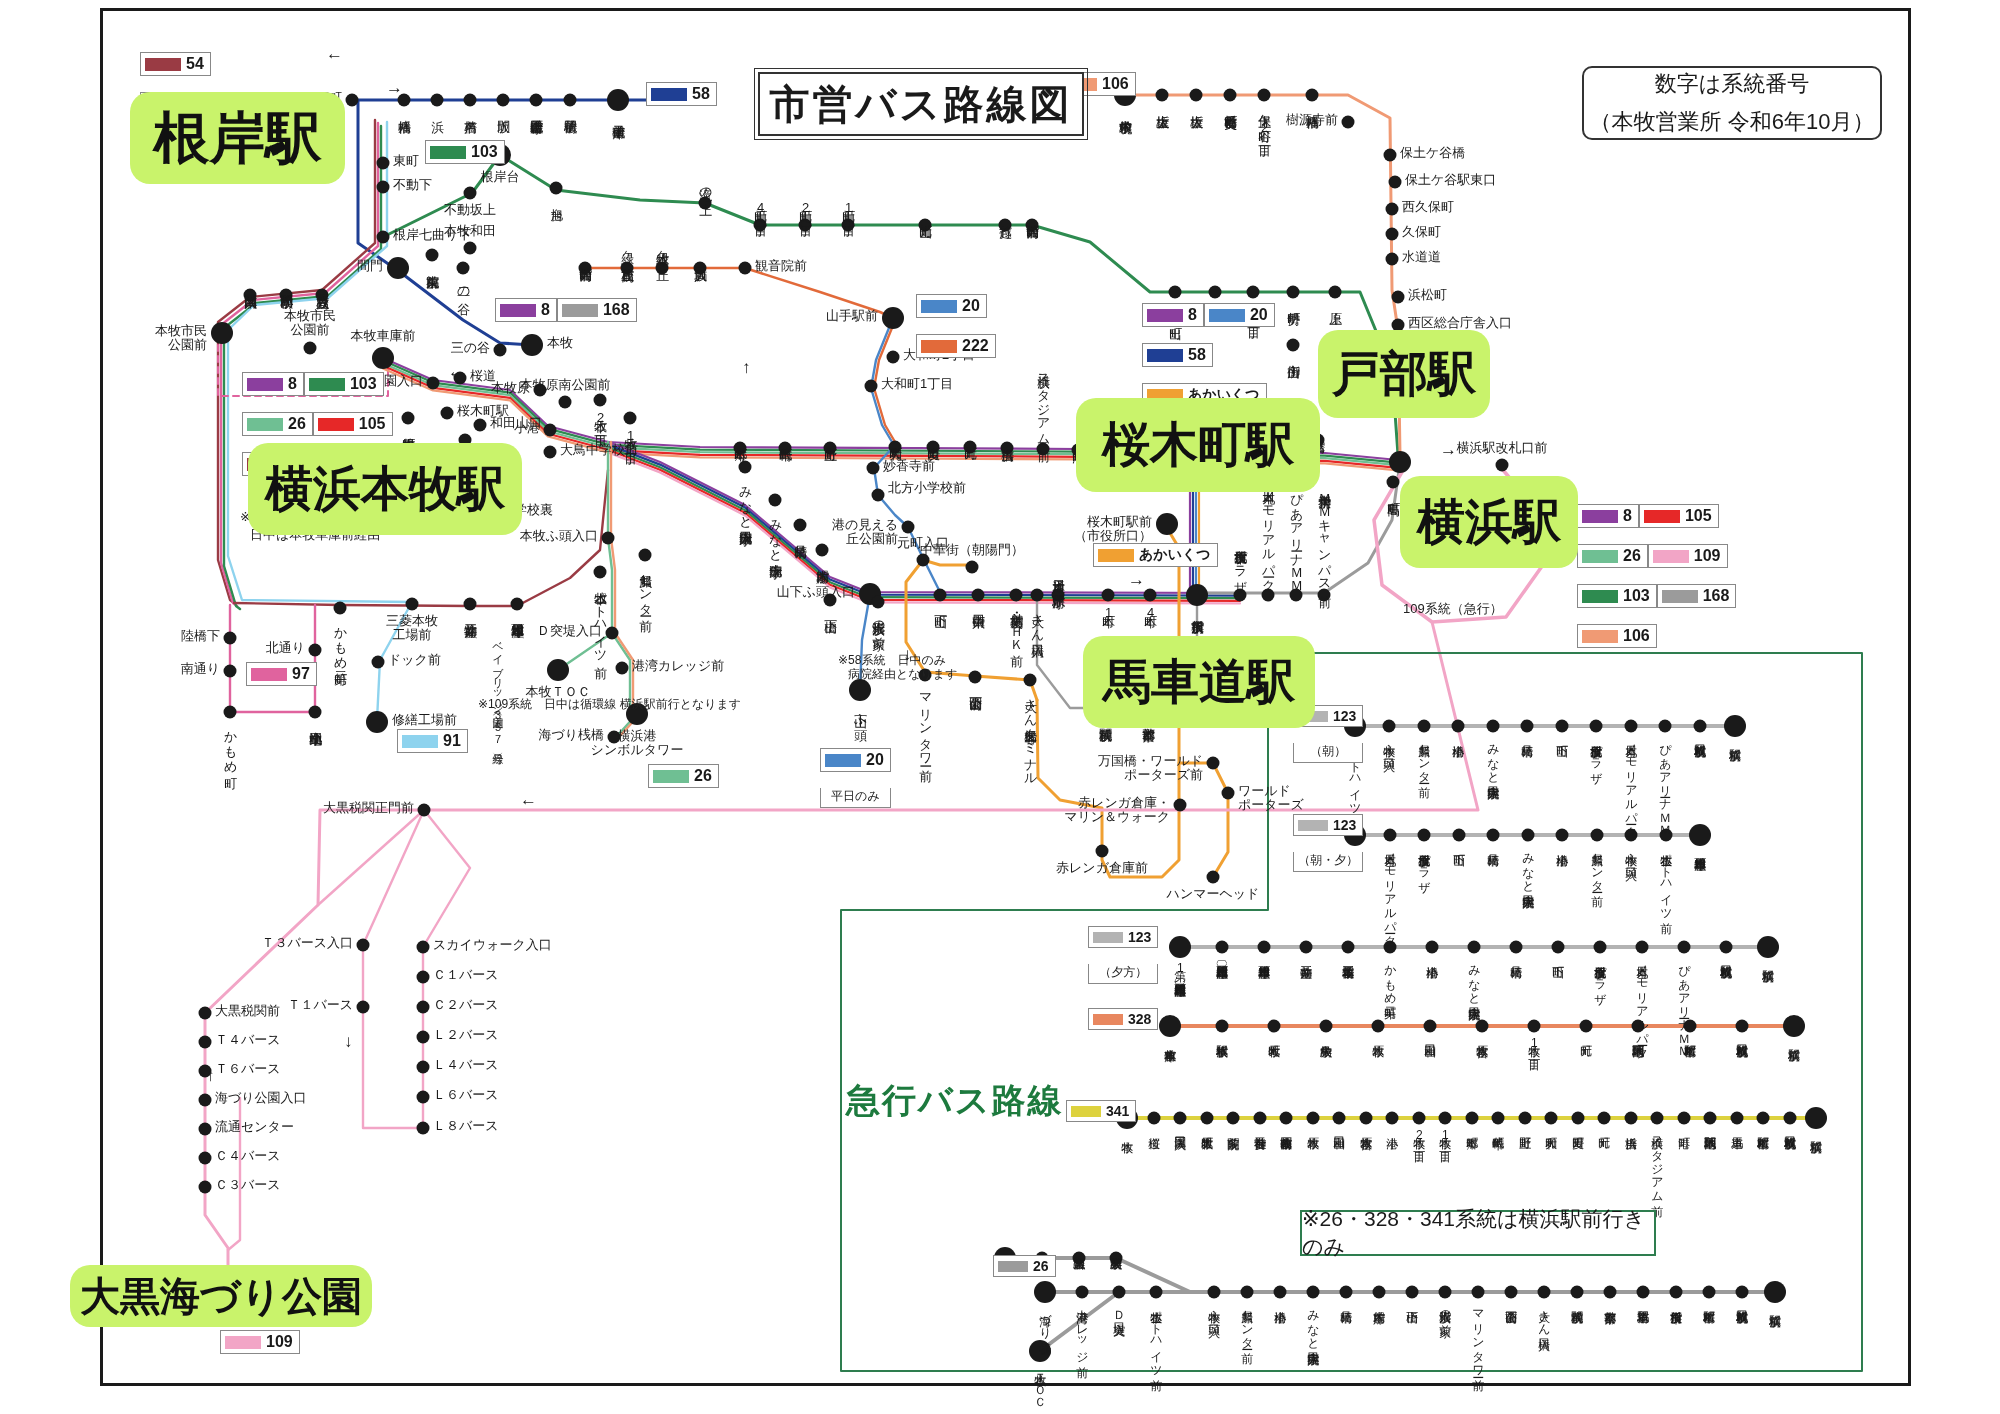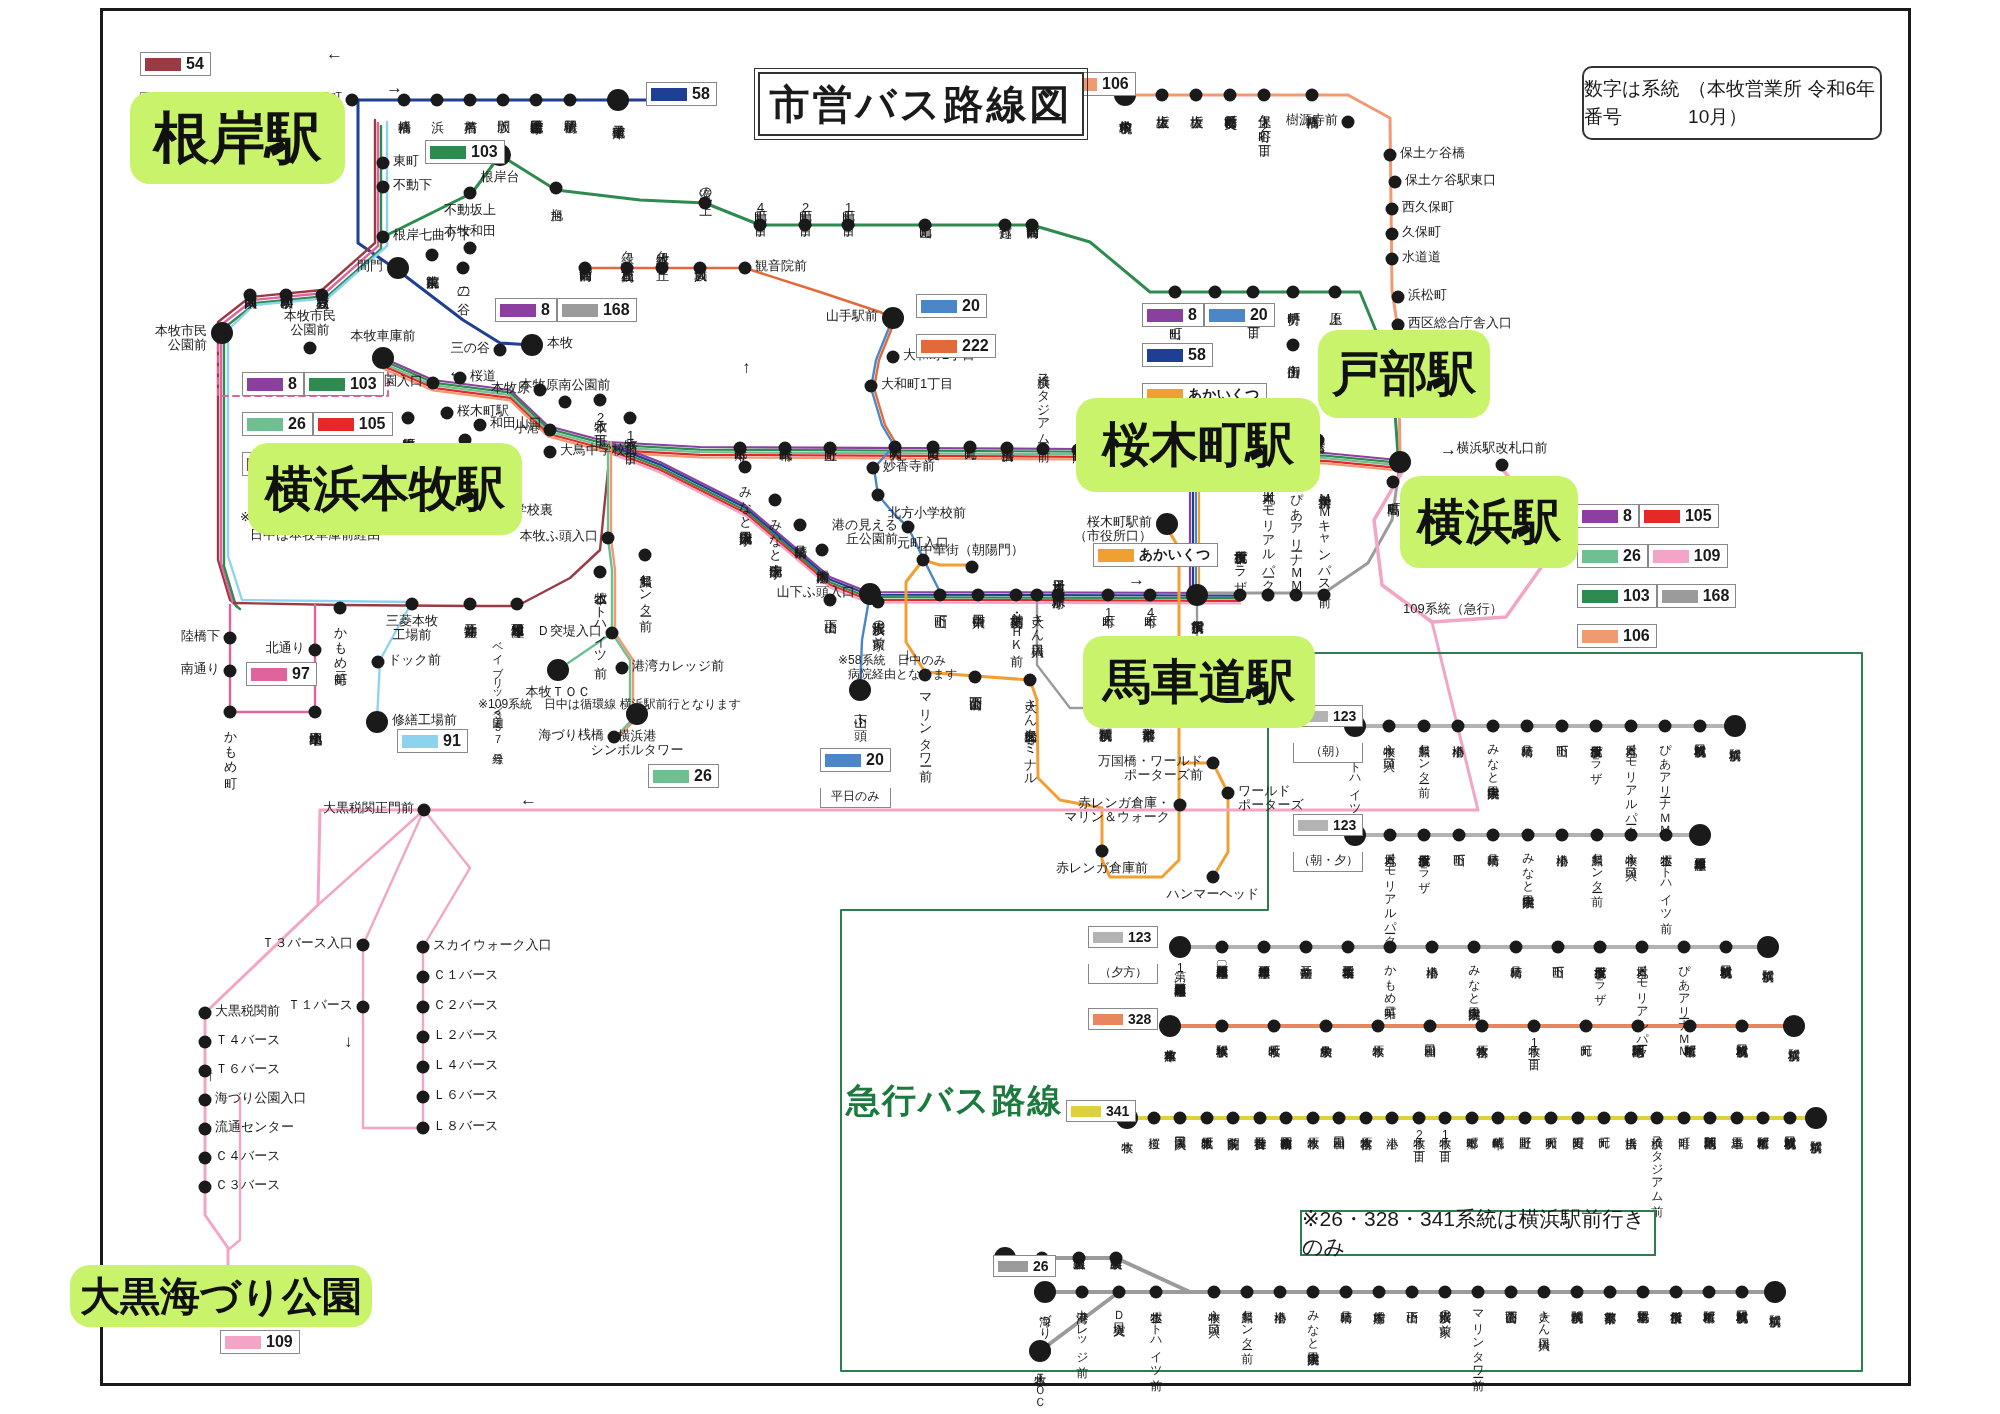"数字は系統番号" #corner-note { flex-direction: none -> column; font-size: 19px -> 22px; justify-content: flex-end -> space-between }
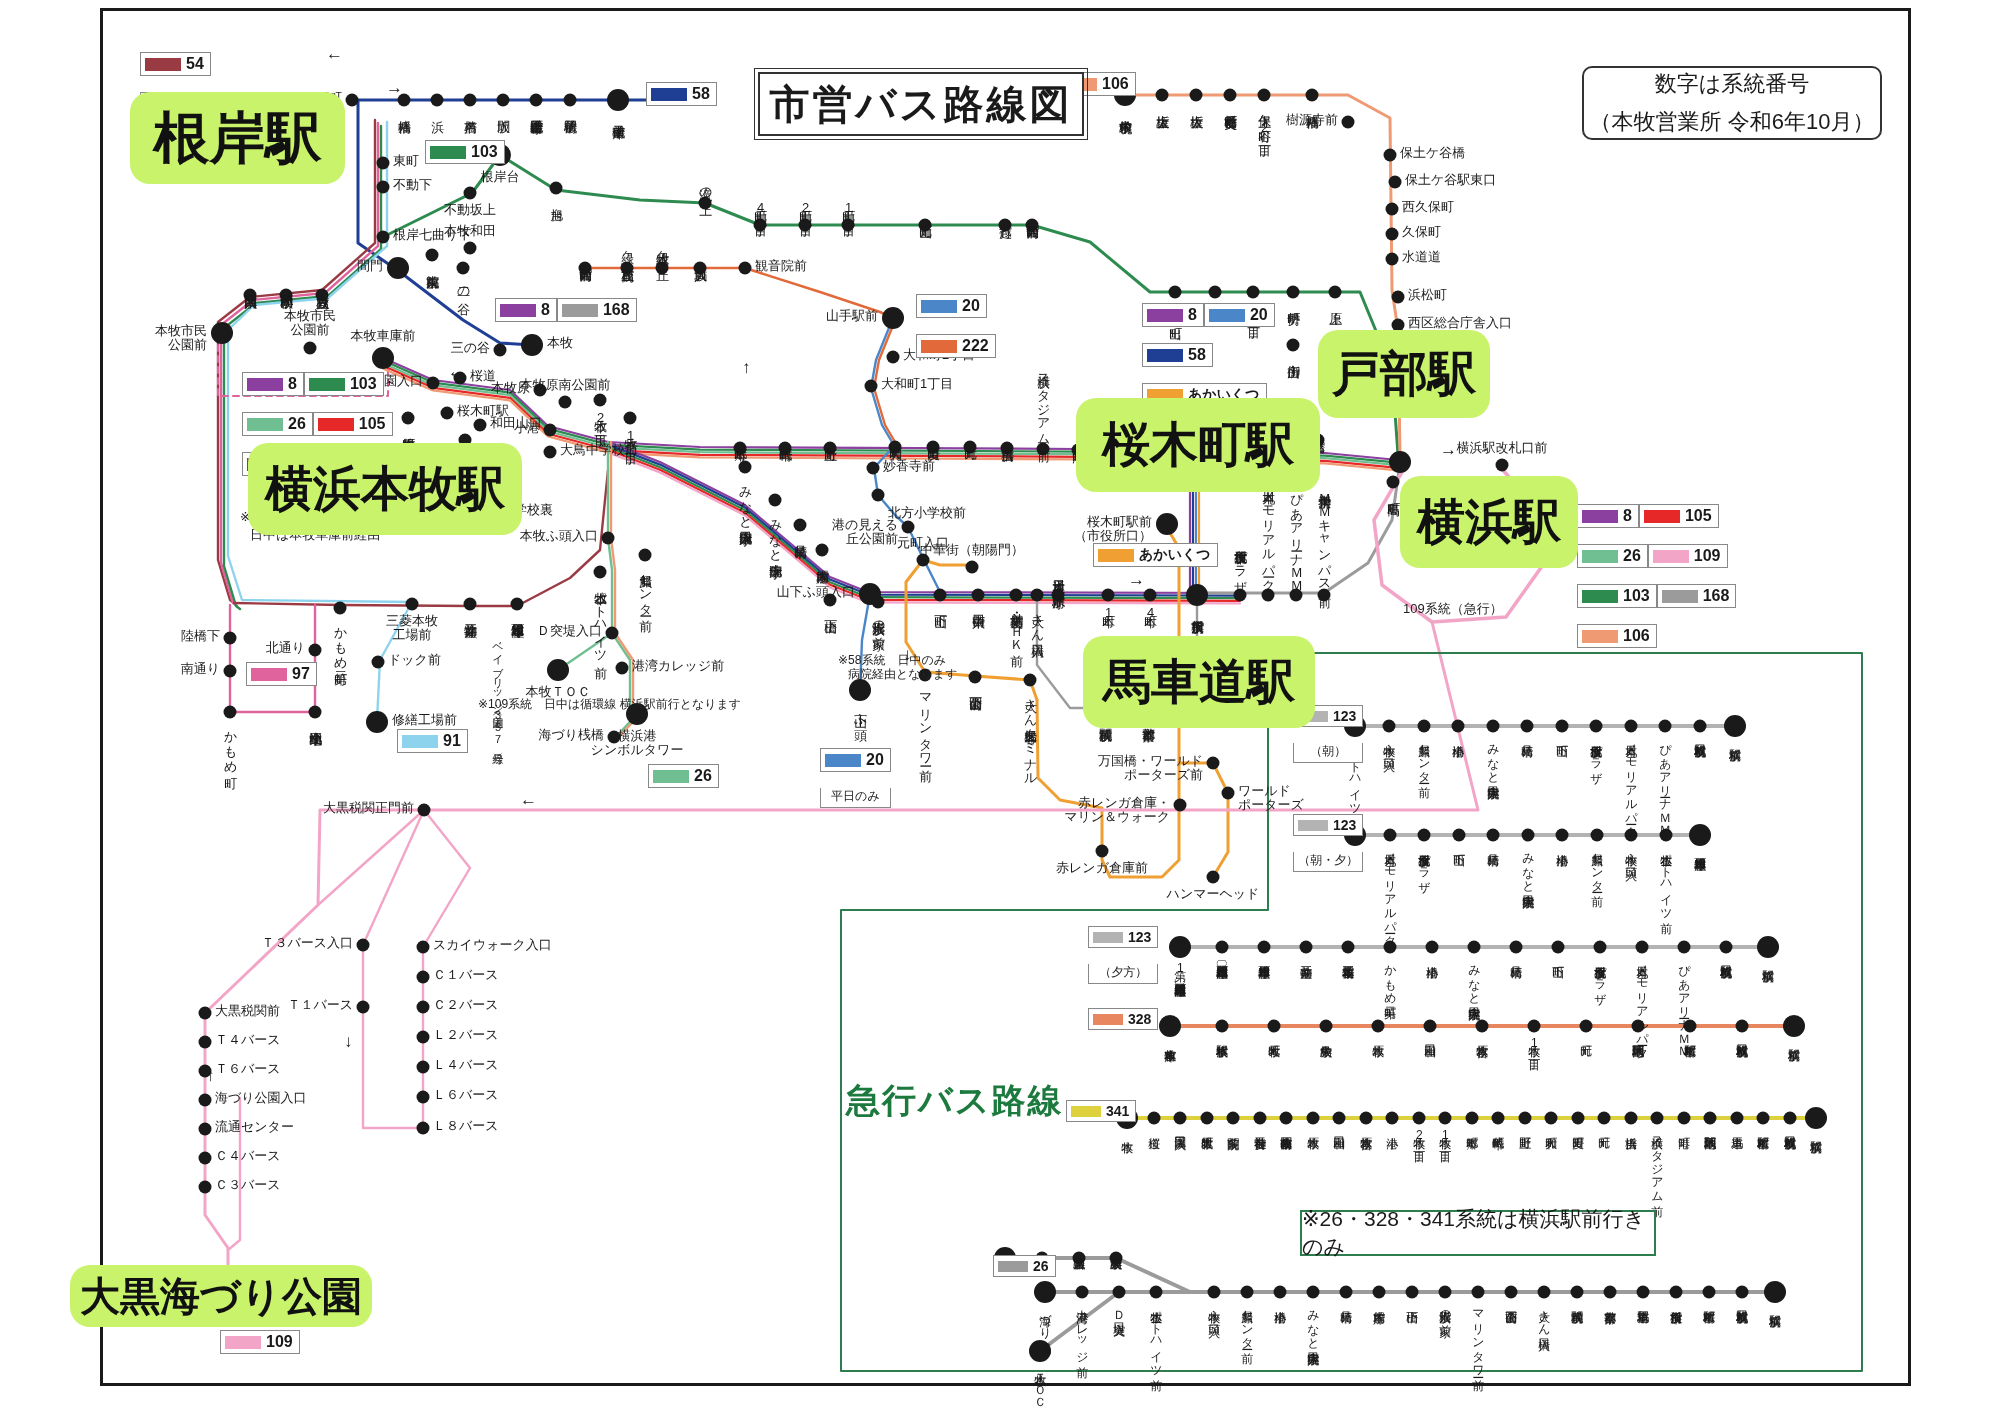"北方小学校前" div.lb { top: 506px -> 481px }
